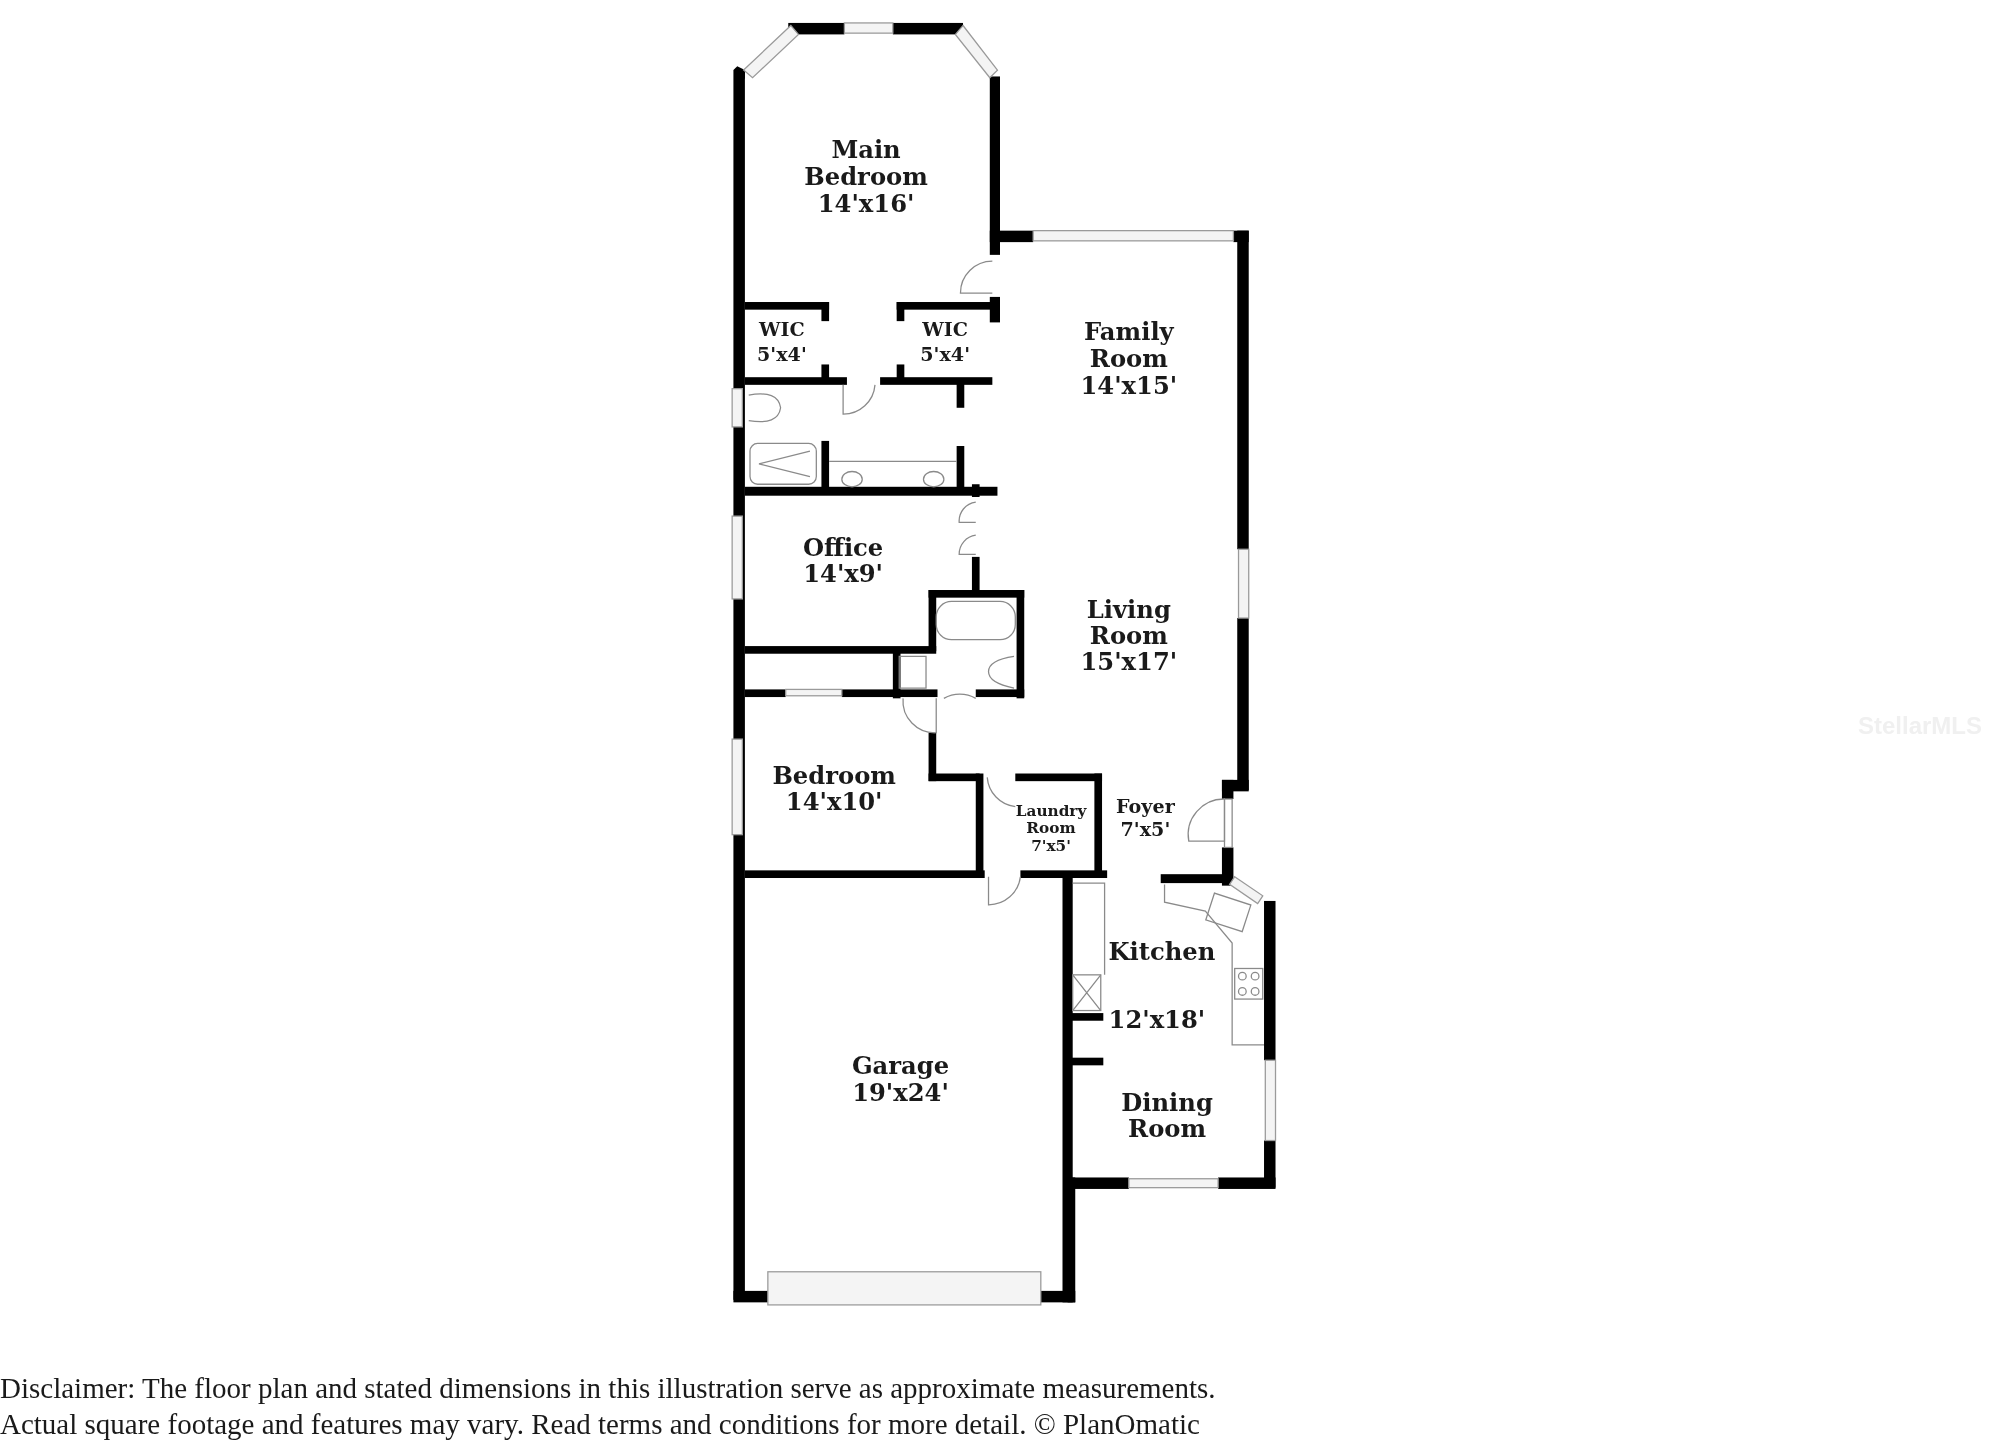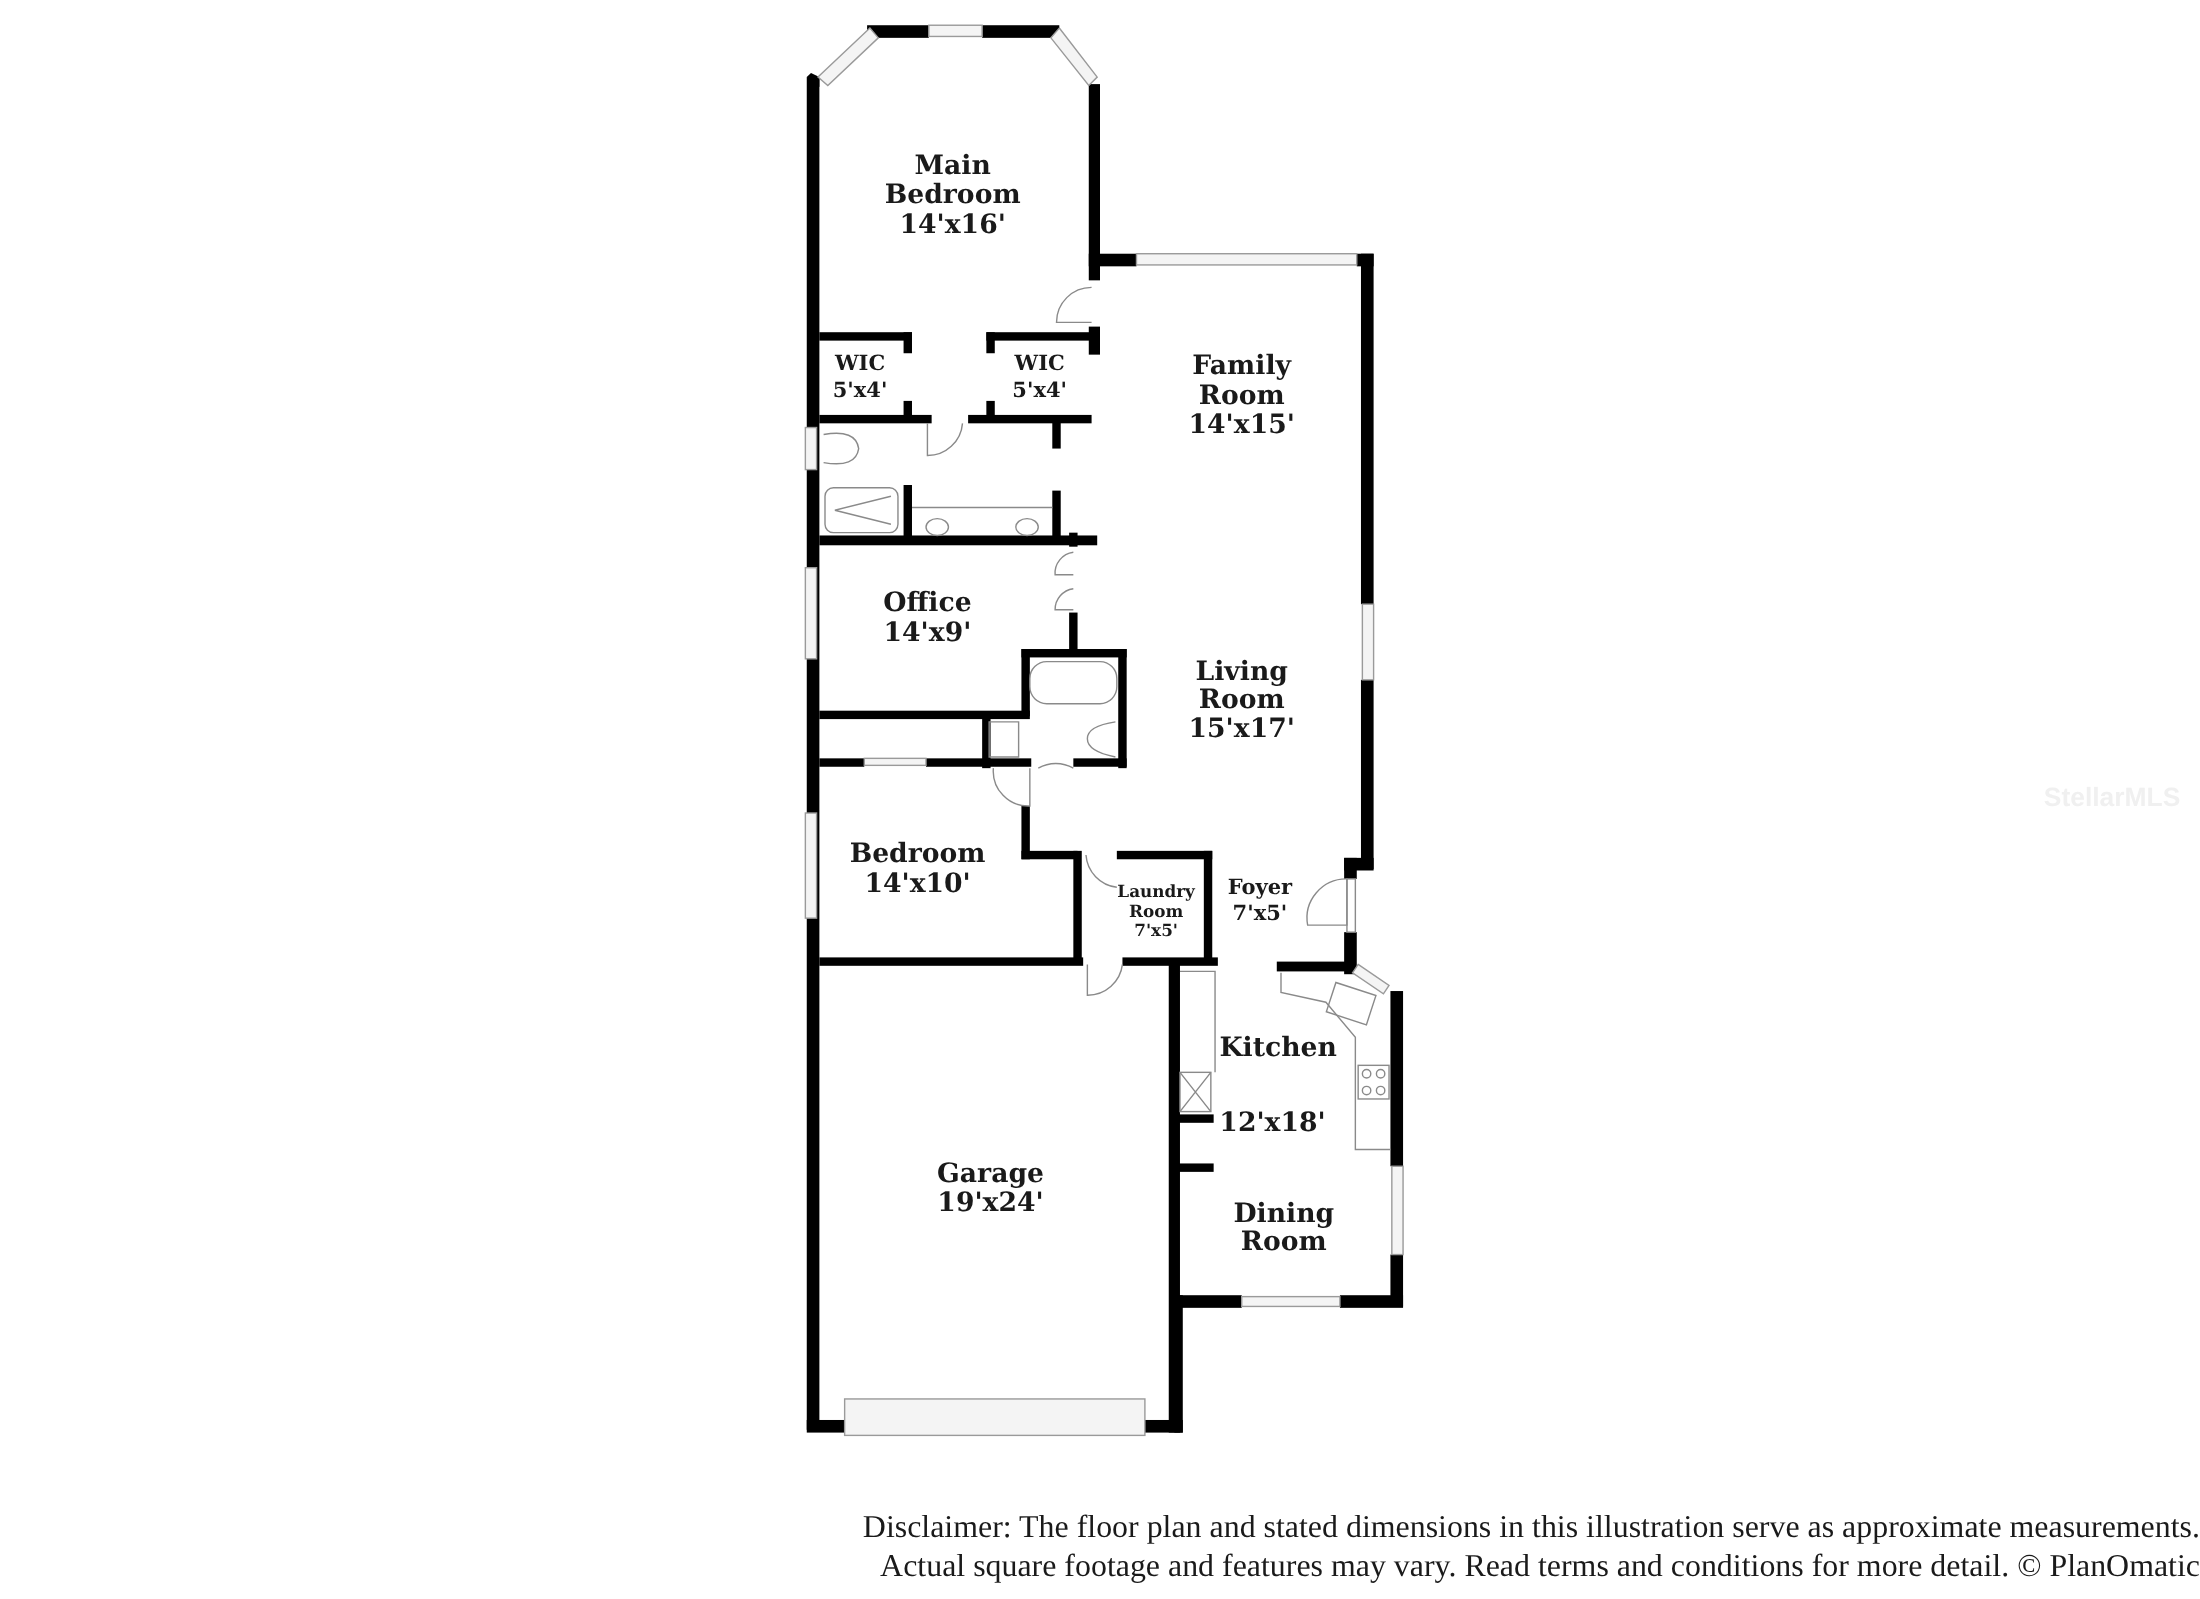"Disclaimer: The floor plan and" .disc { text-align: right -> left }
